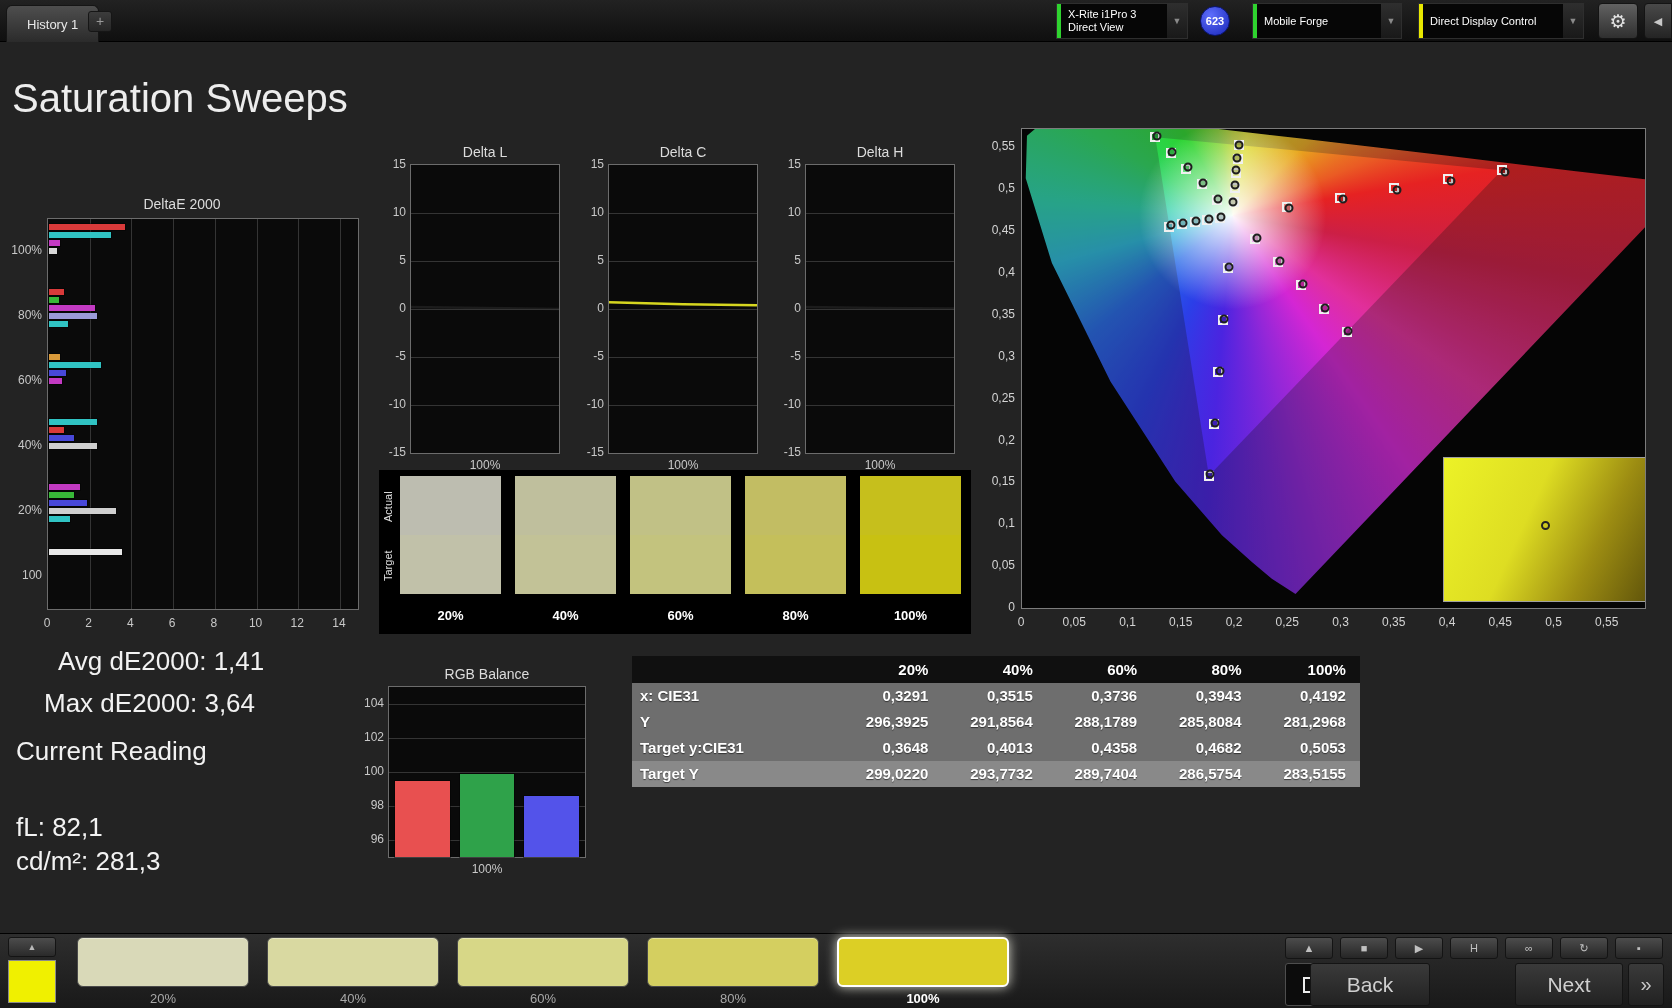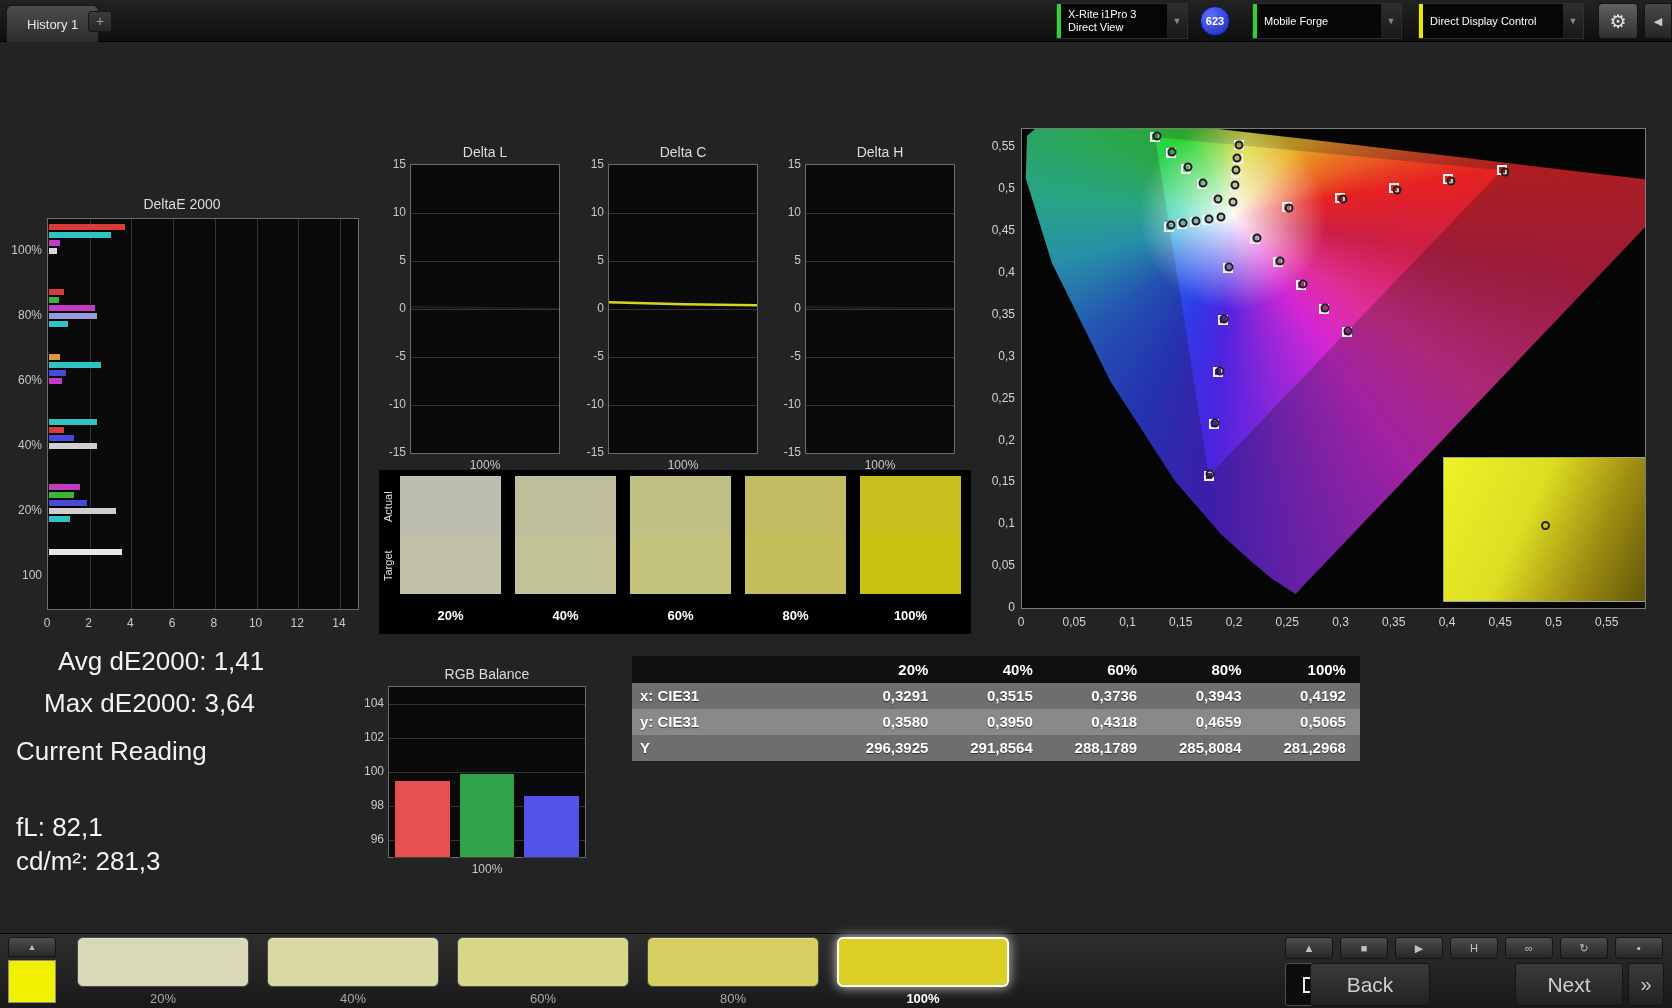"Saturation Sweeps" div.page-title { html: none -> <div>Saturation Sweeps</div> }
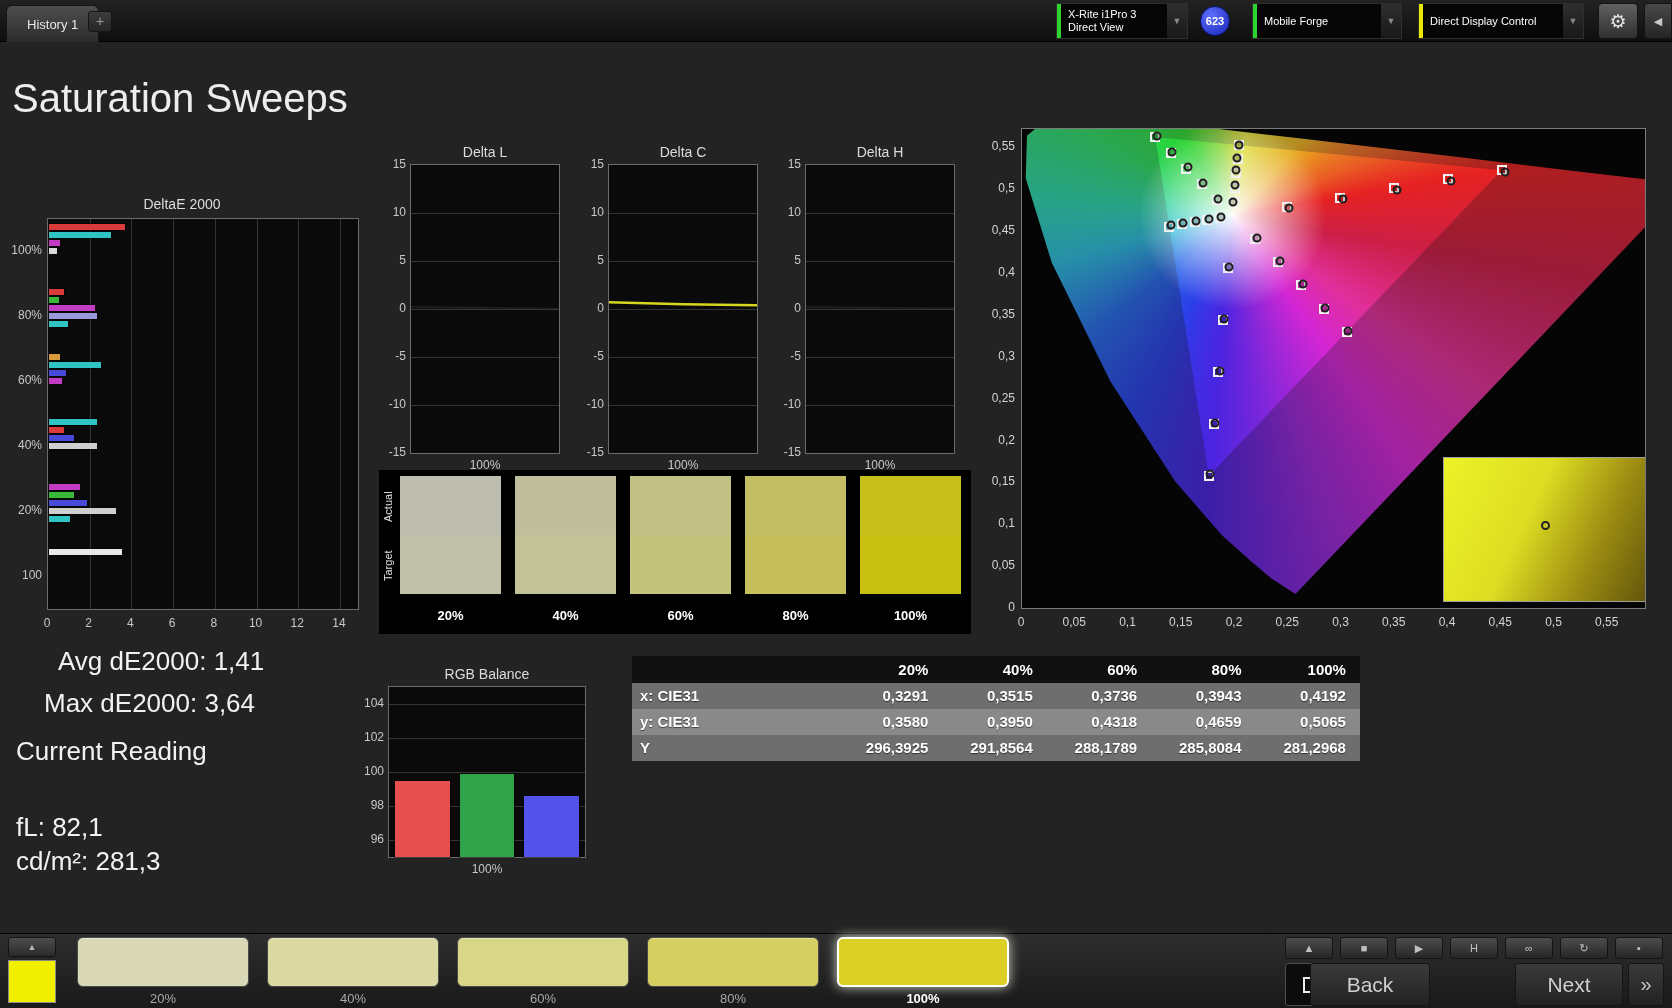"y: CIE31" div.trow { html: <div> <div>y: CIE31</div> <div>0,3580</div> <div>0,3950</div> <div>0,4318</div> <div>0,4659</div> <div>0,5065</div> </div> -> none }
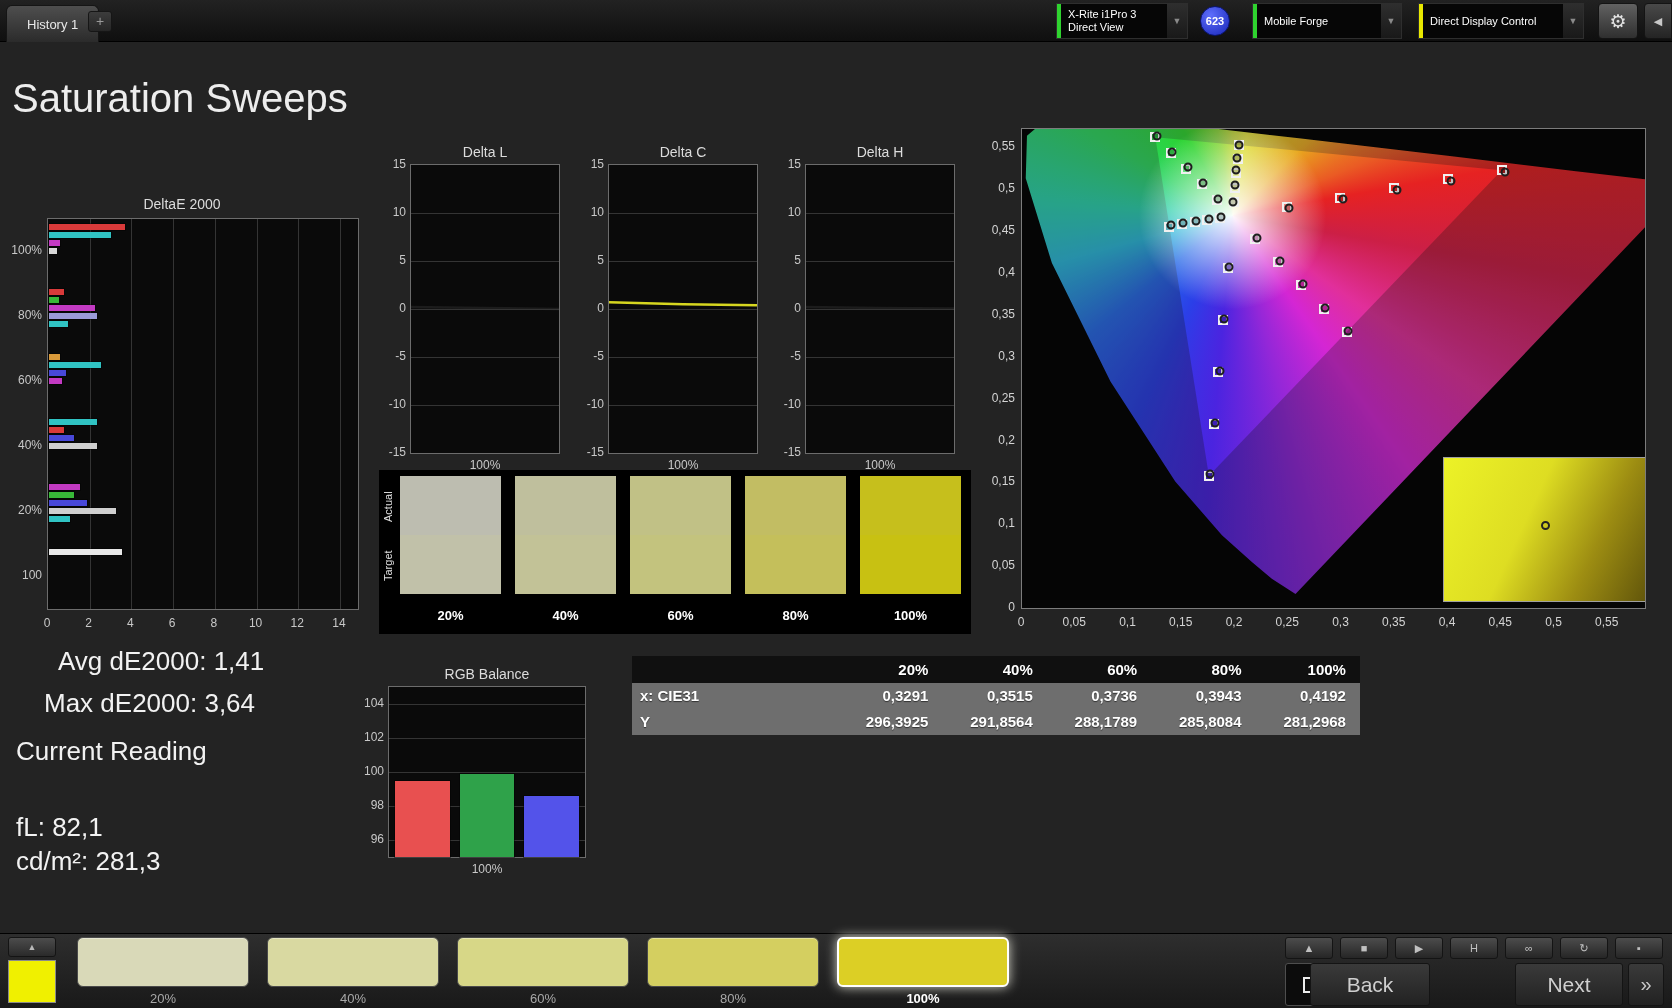"Target y:CIE31" div.trow { html: none -> <div> <div>Target y:CIE31</div> <div>0,3648</div> <div>0,4013</div> <div>0,4358</div> <div>0,4682</div> <div>0,5053</div> </div> }
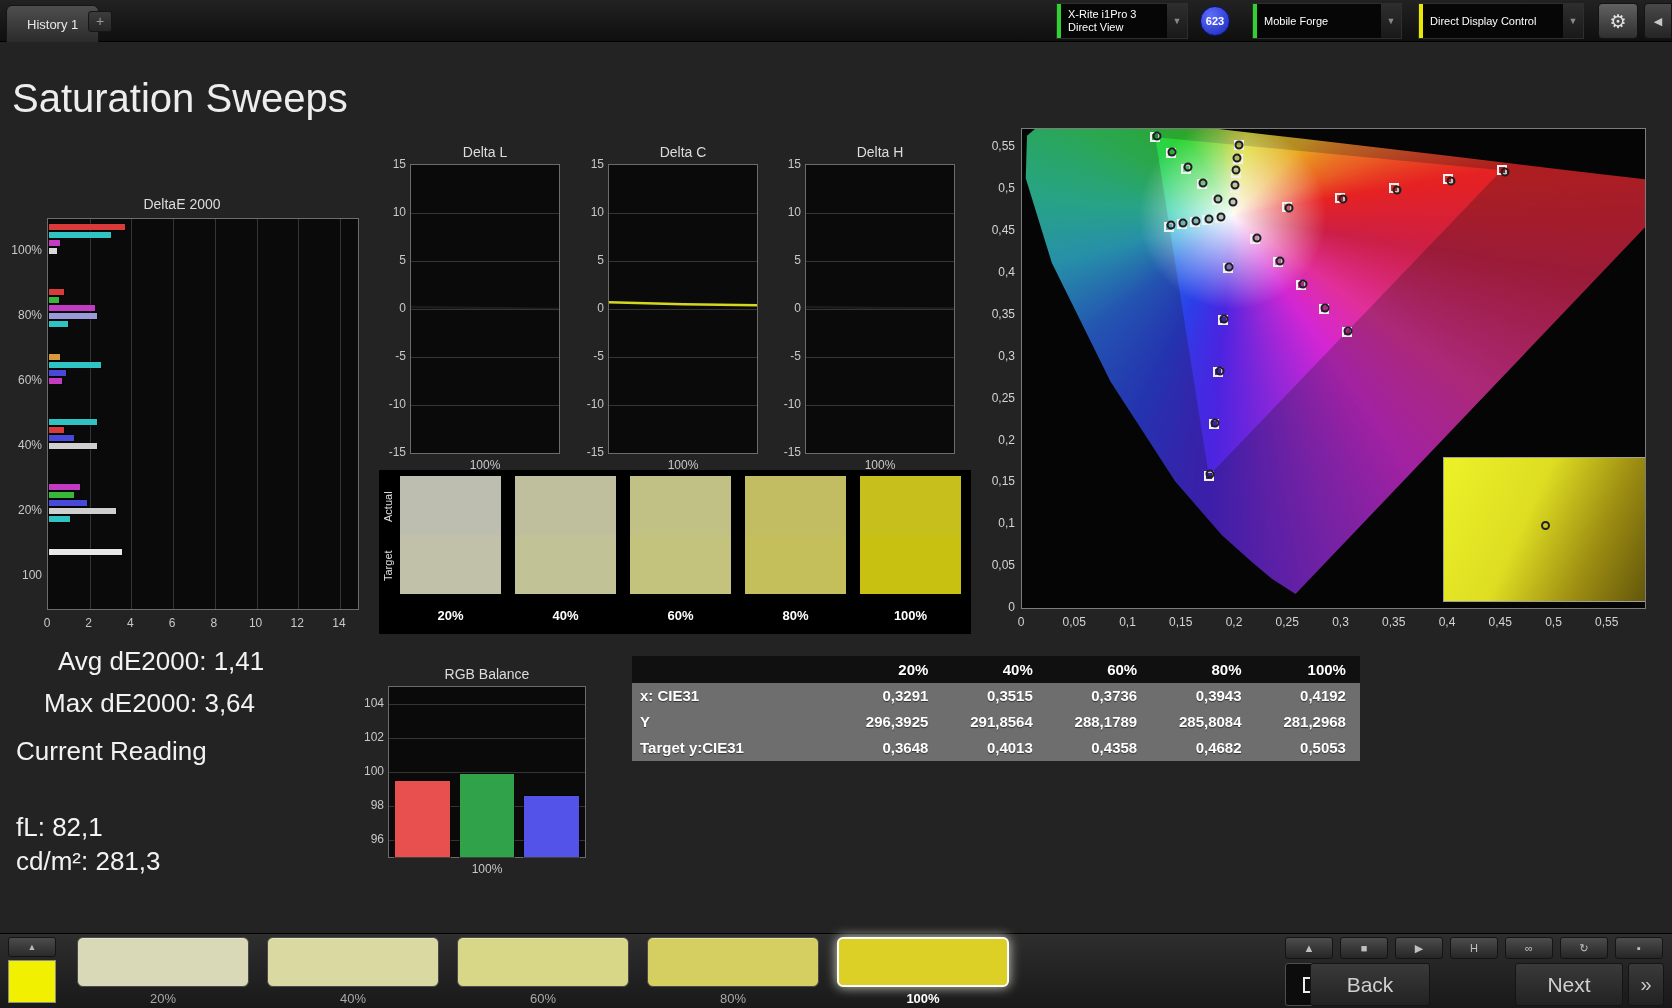"Target Y" div.trow { html: none -> <div> <div>Target Y</div> <div>299,0220</div> <div>293,7732</div> <div>289,7404</div> <div>286,5754</div> <div>283,5155</div> </div> }
